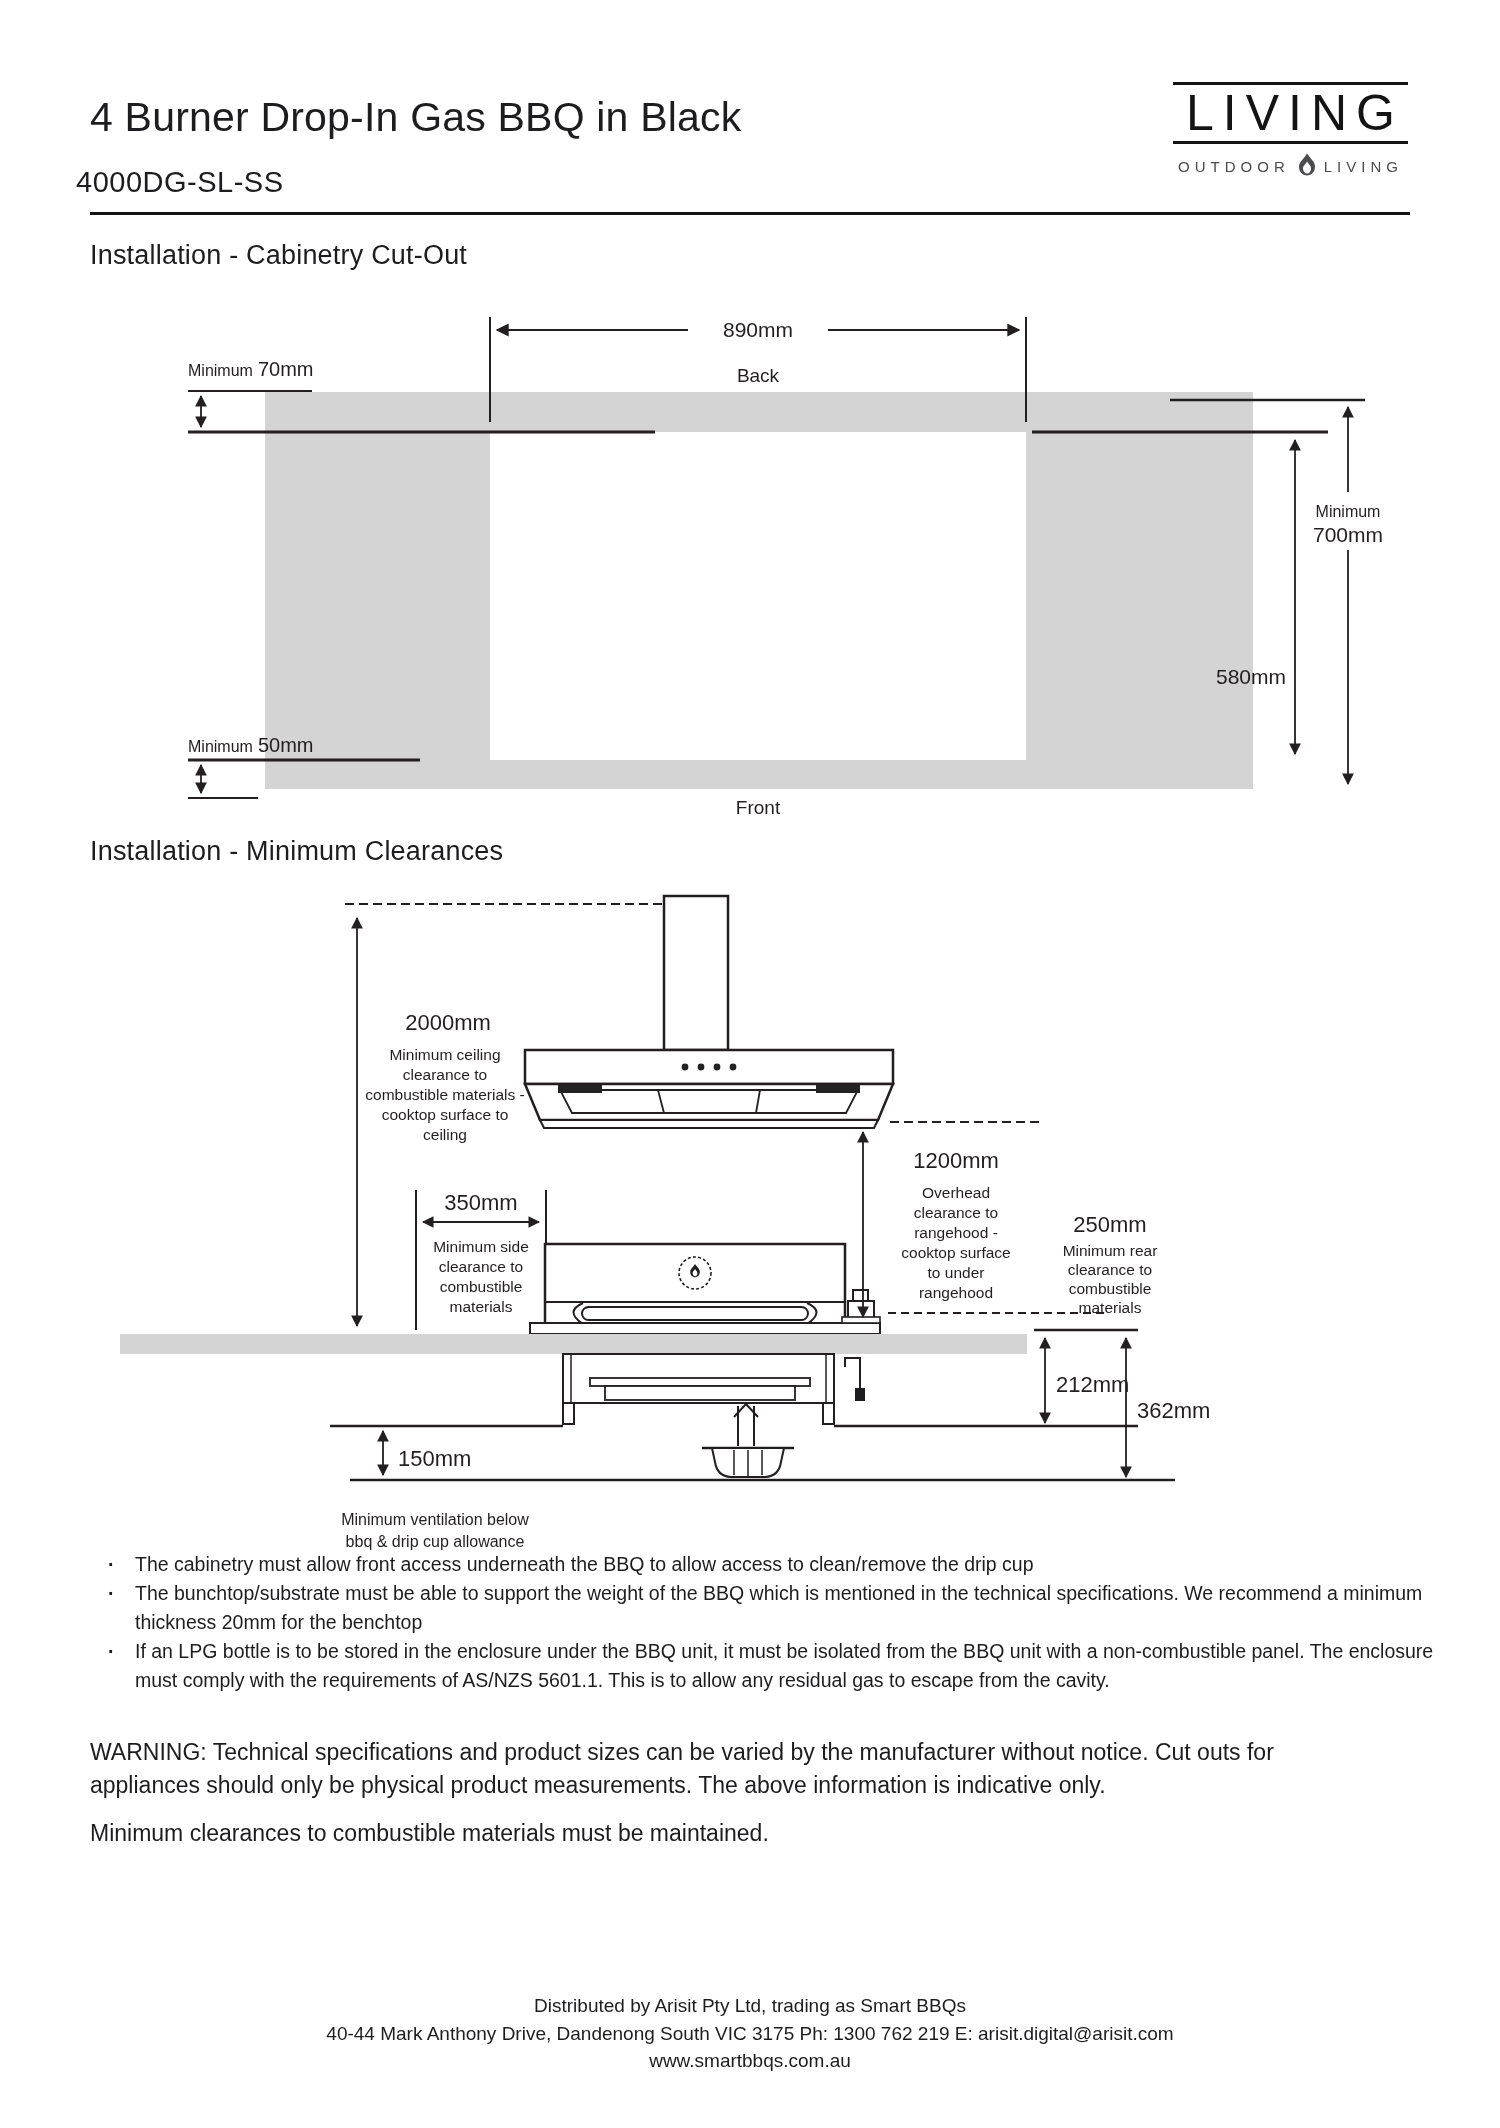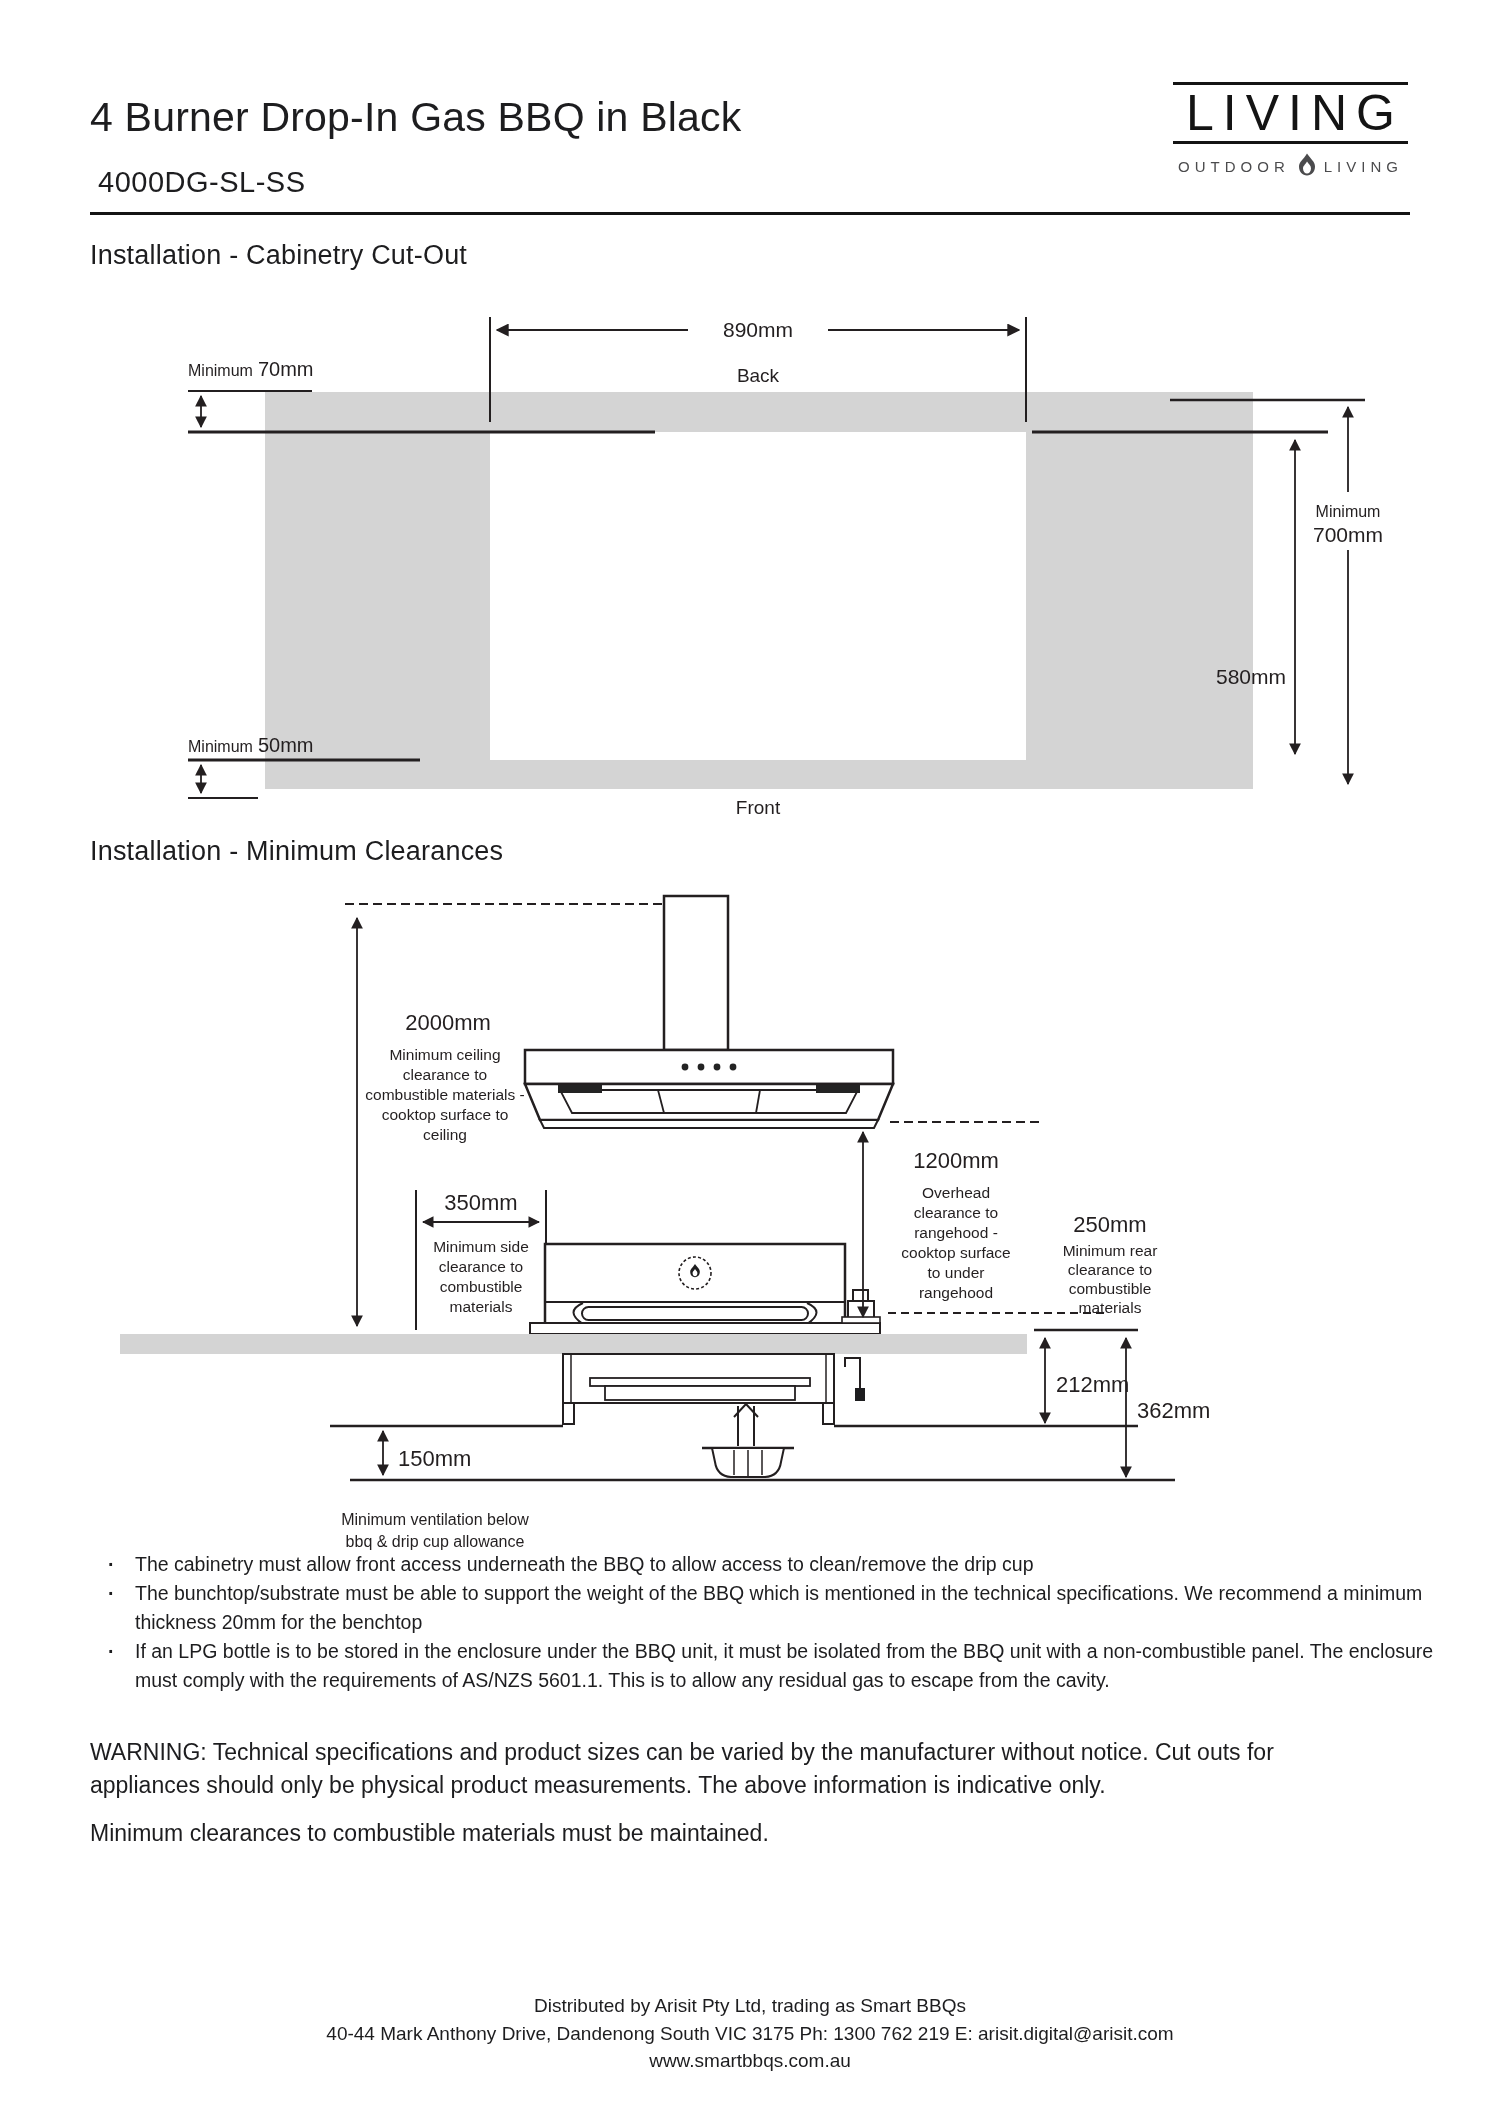"4000DG-SL-SS" .model { left: 98px -> 76px }
